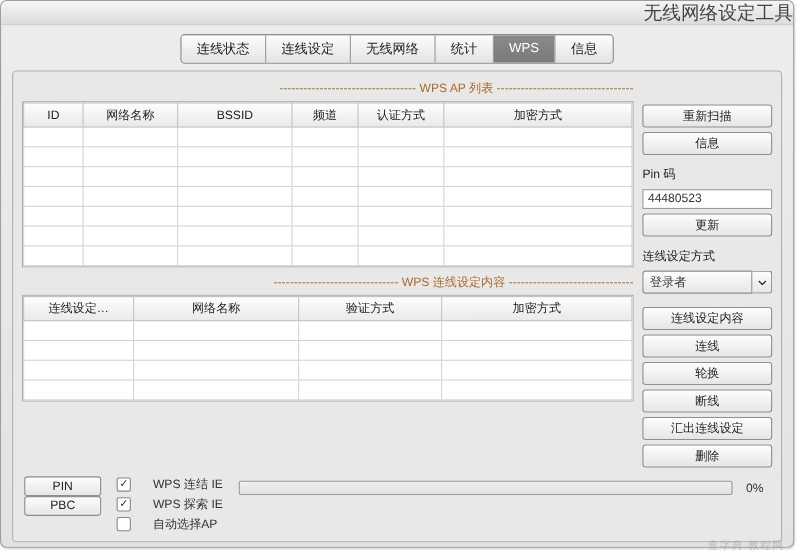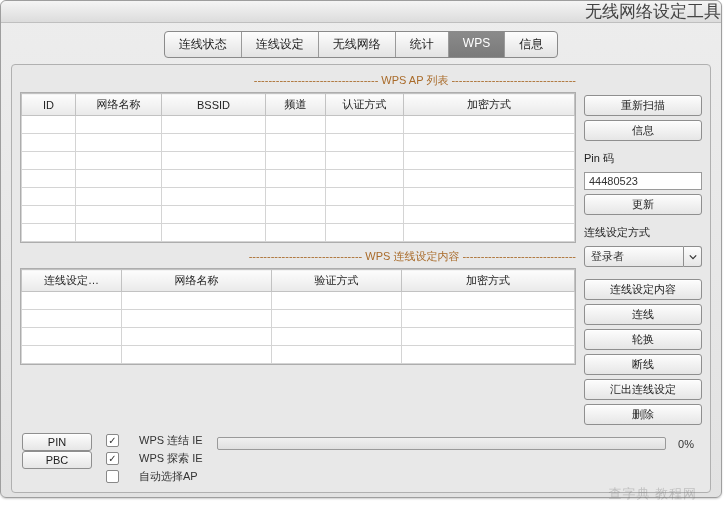"查字典 教程网" .watermark { font-size: 13px -> 10px; right: 24px -> 8px }
